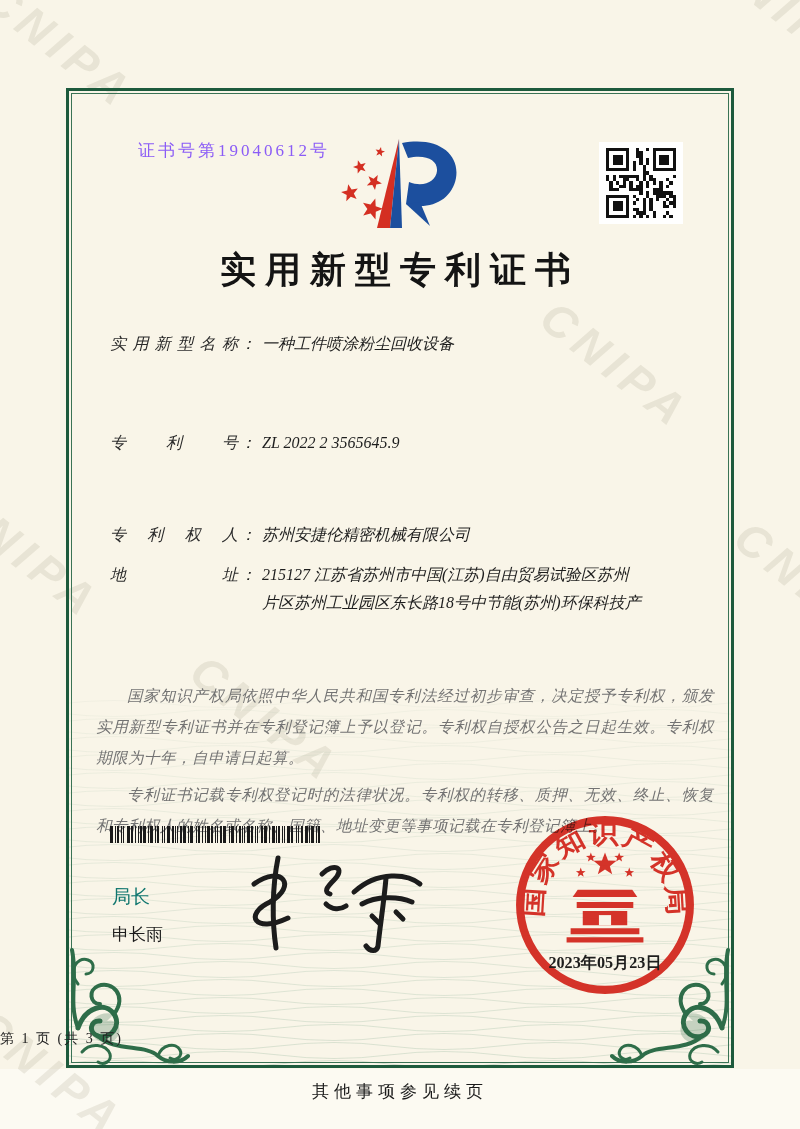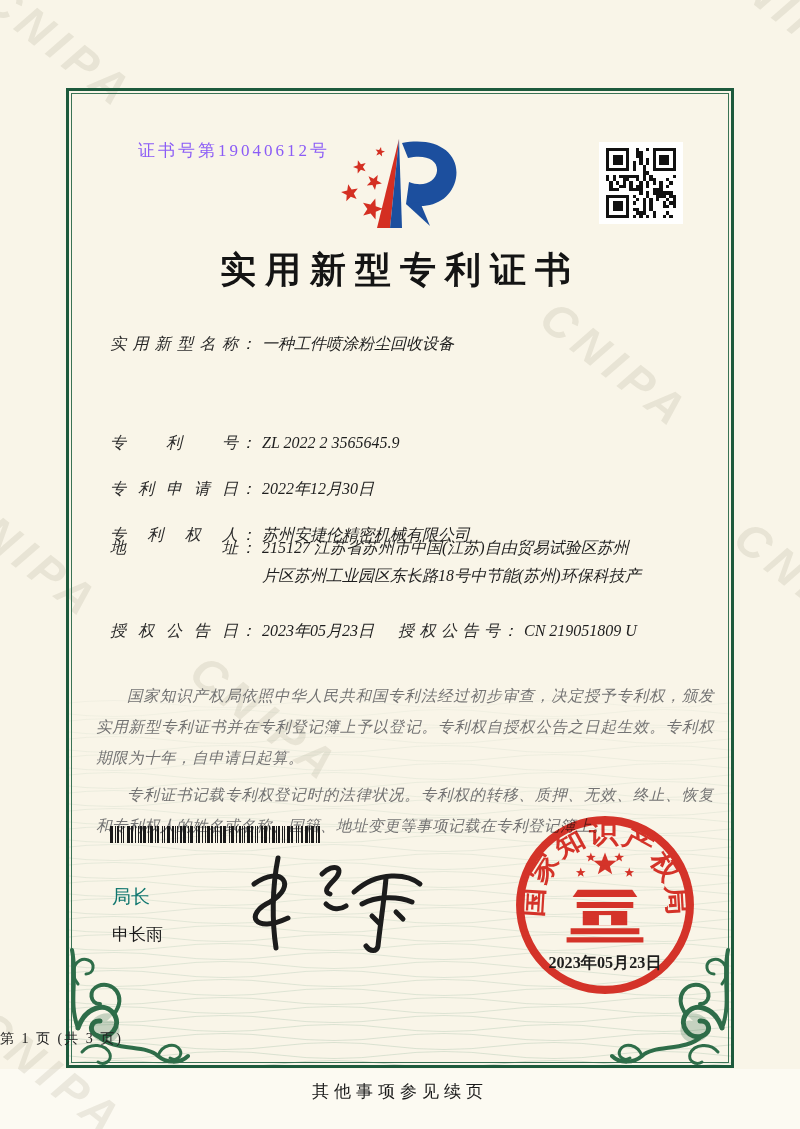"专利申请日： 2022年12月30日" div.row { html: <div> <span>专利申请日</span><span>：</span><span>2022年12月30日</span> </div> -> none }
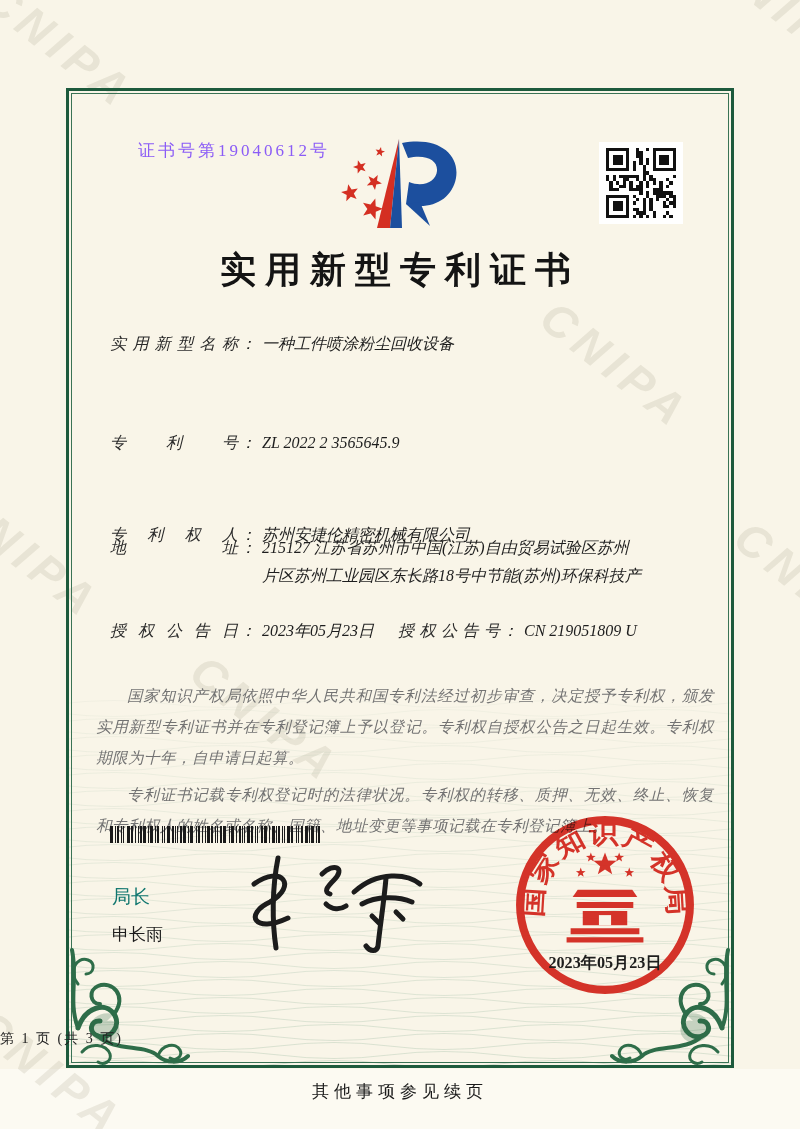"地址： 215127 江苏省苏州市中国(江苏)自由贸易试验区苏州" div.row { top: 534px -> 561px }
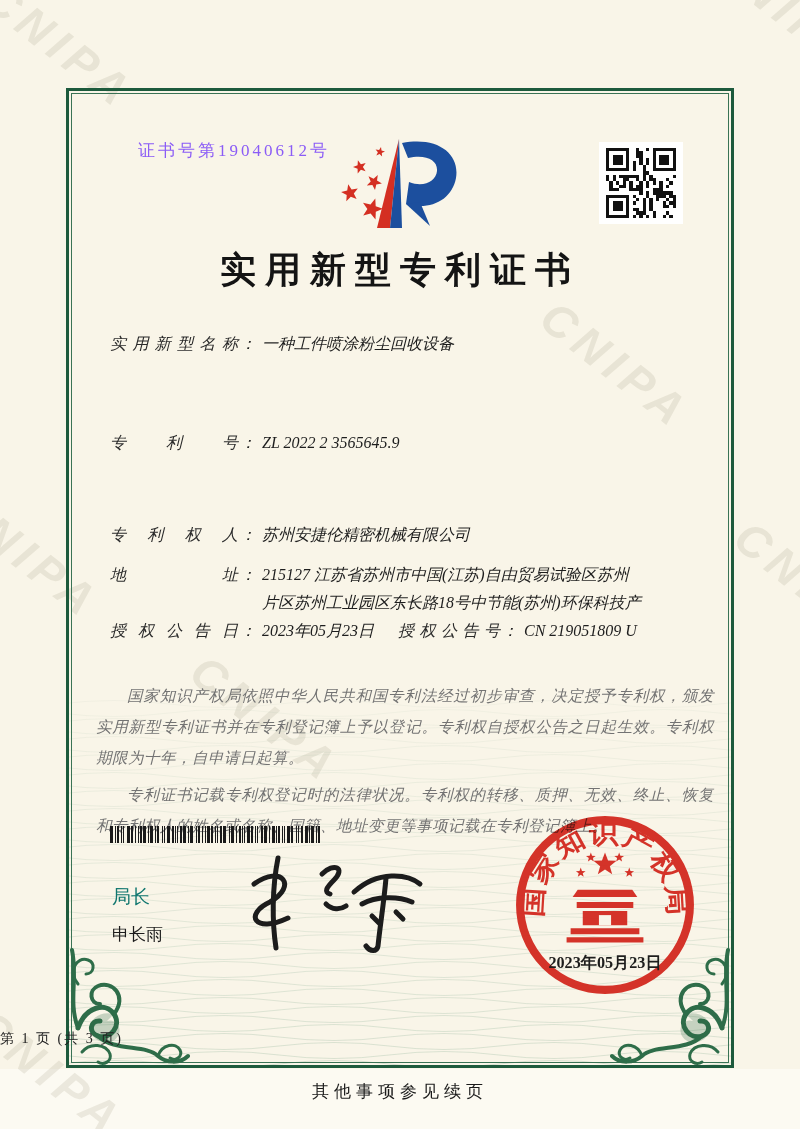"授权公告日： 2023年05月23日" div.row { html: <div> <span>授权公告日</span><span>：</span><span>2023年05月23日</span> <span> <span>授权公告号</span><span>：</span><span>CN 219051809 U</span> </span> </div> -> none }
